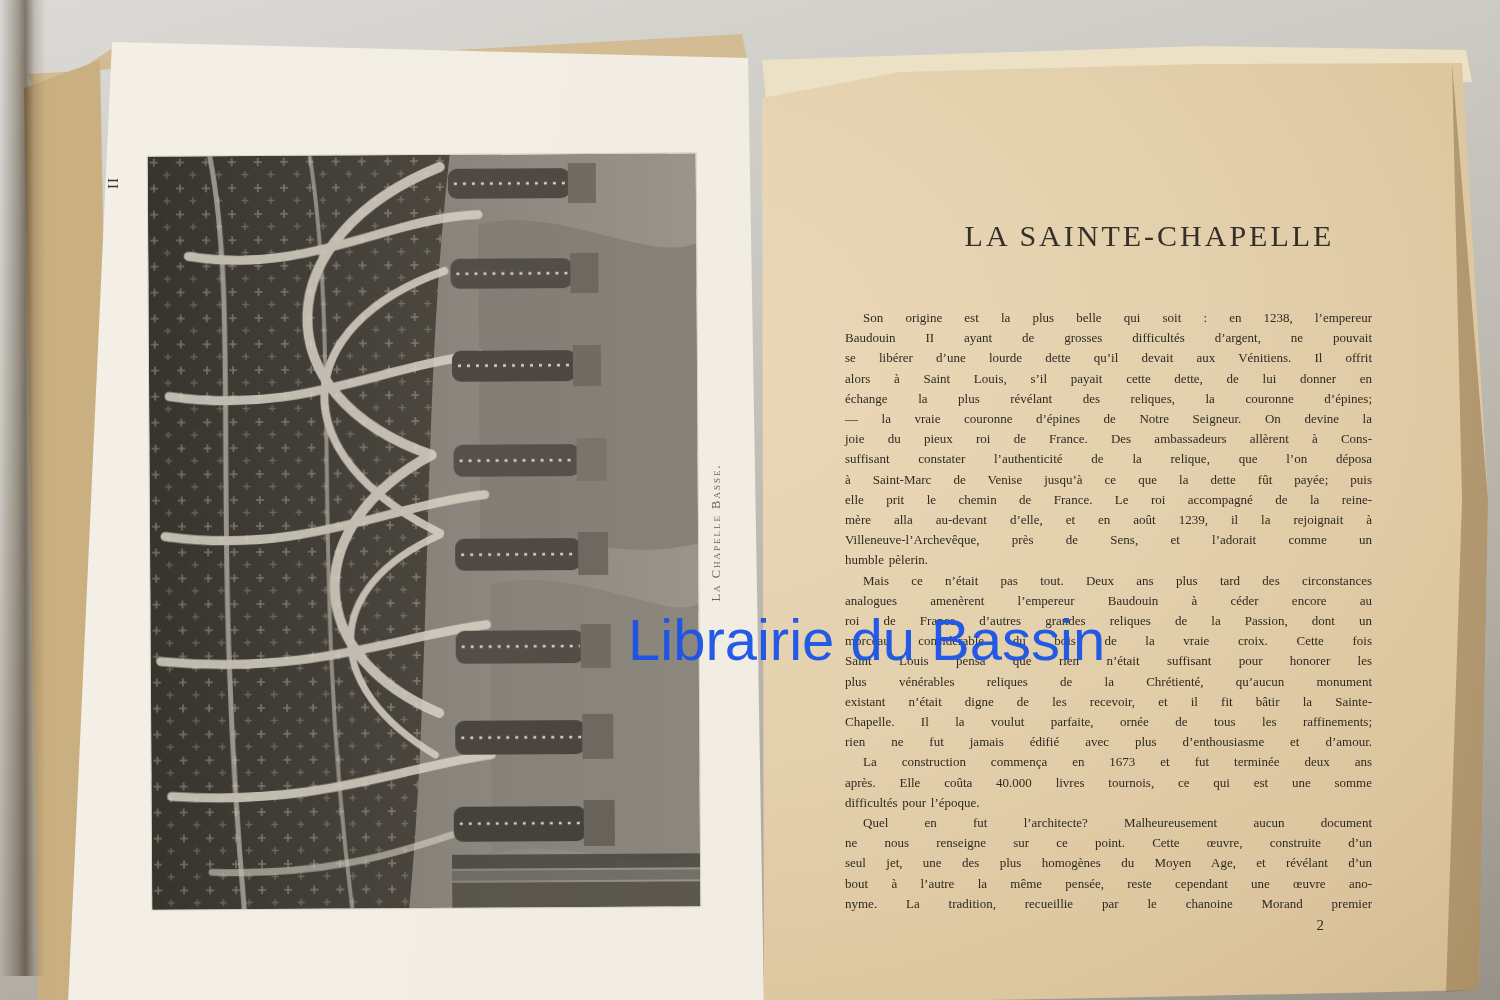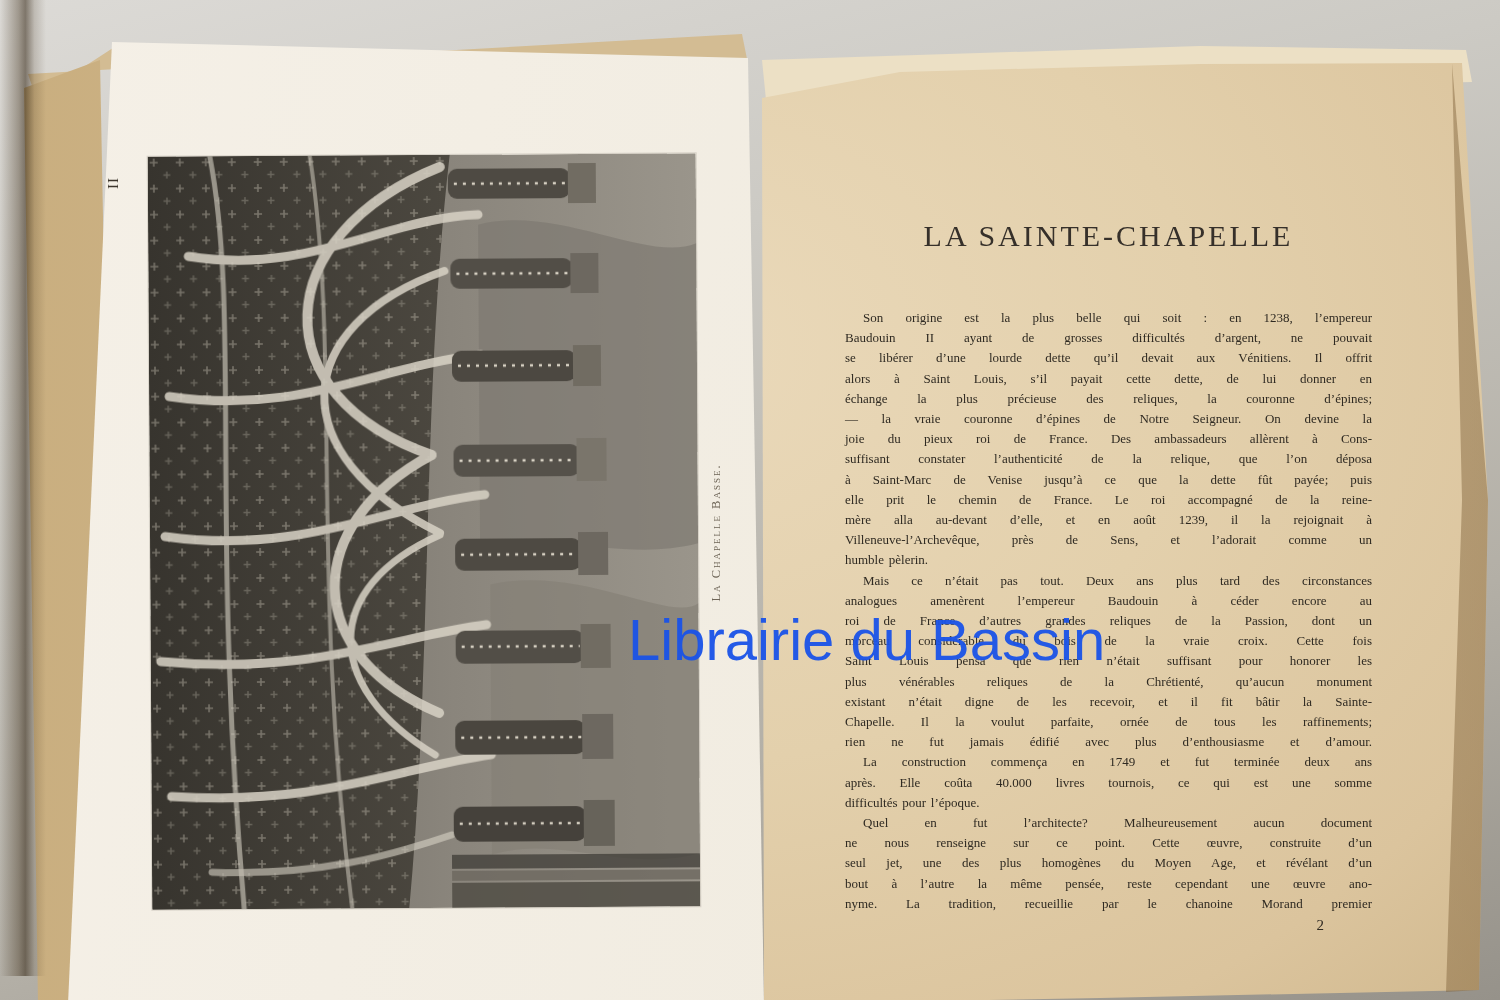"LA SAINTE-CHAPELLE" .title { left: 845px -> 886px }
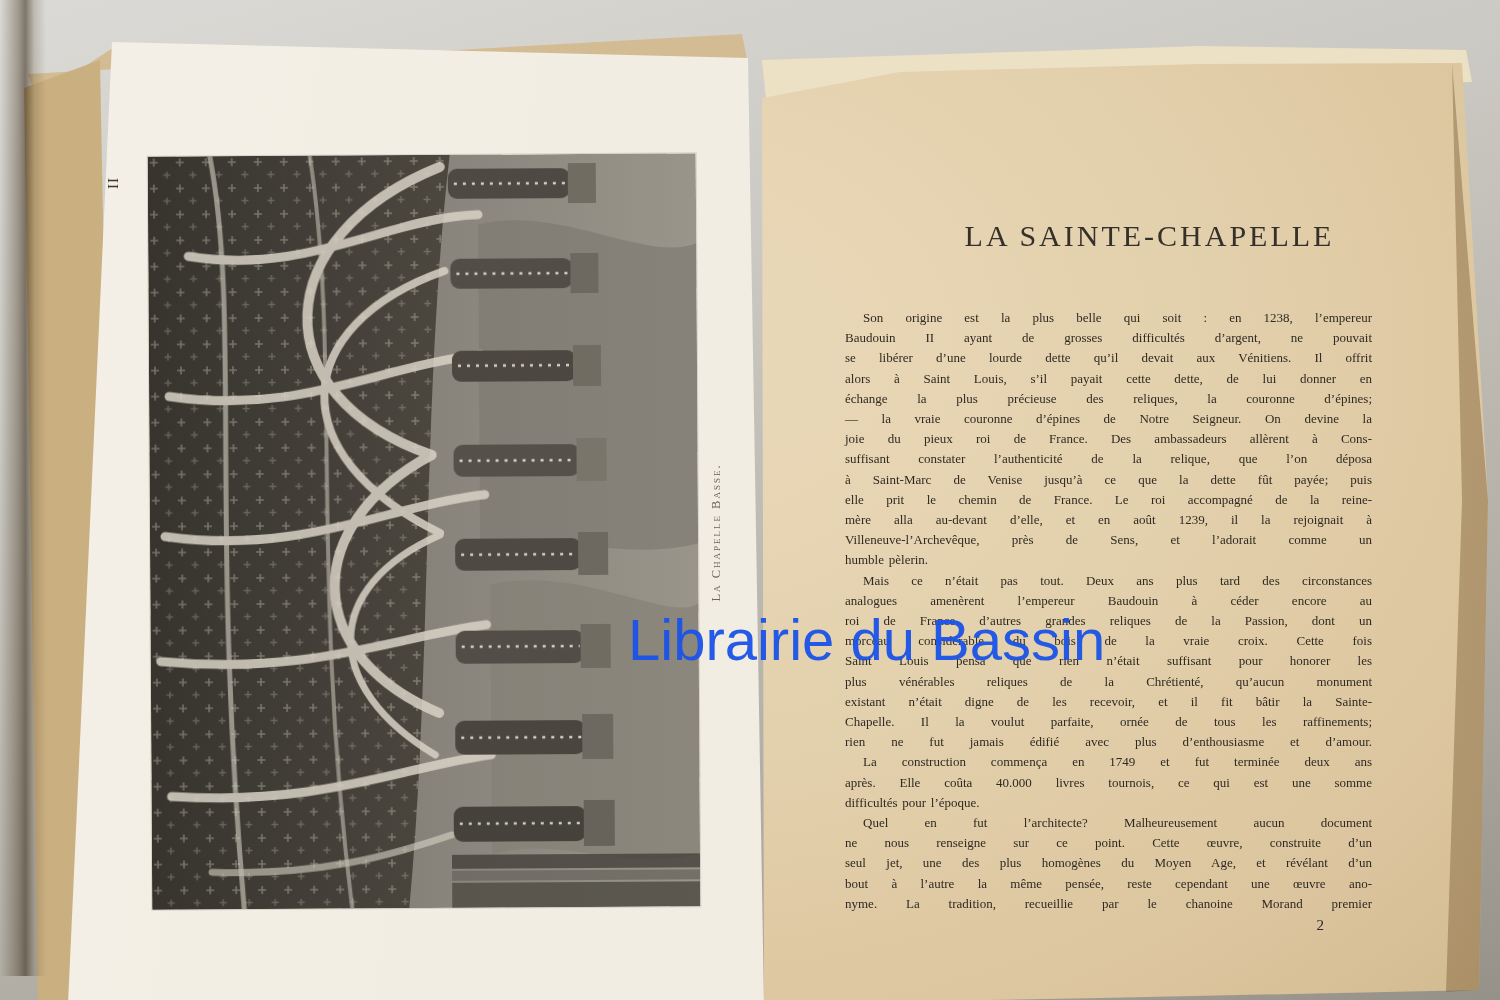"échange la plus précieuse des" div.line { text: précieuse -> révélant }
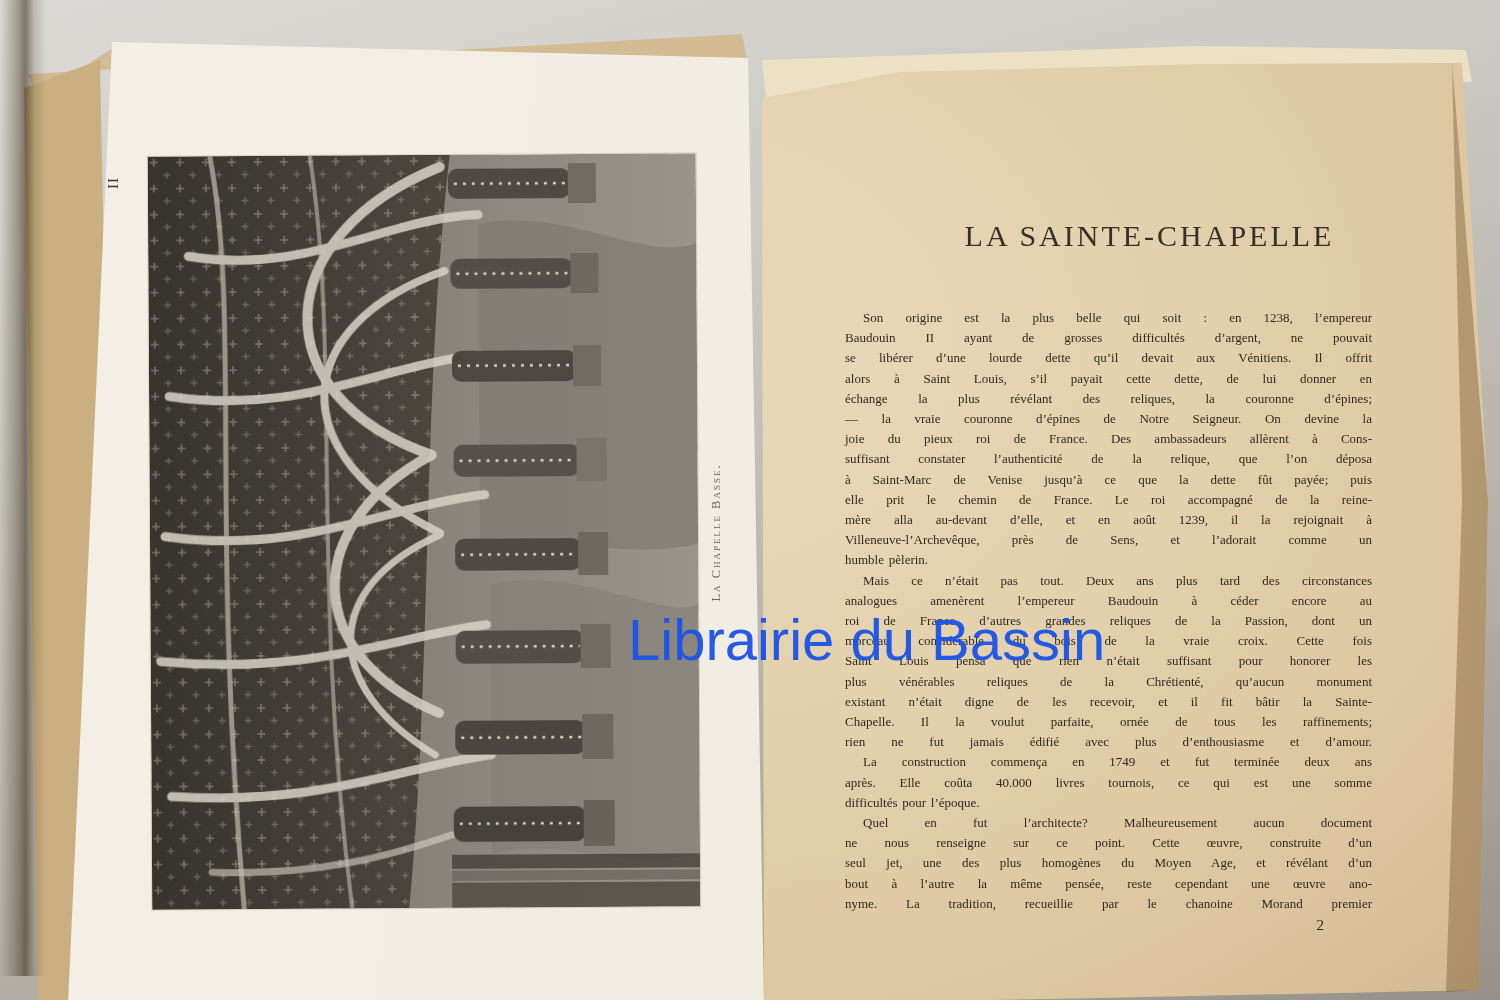"La construction commença en 1749" div.line { text: 1749 -> 1673 }
